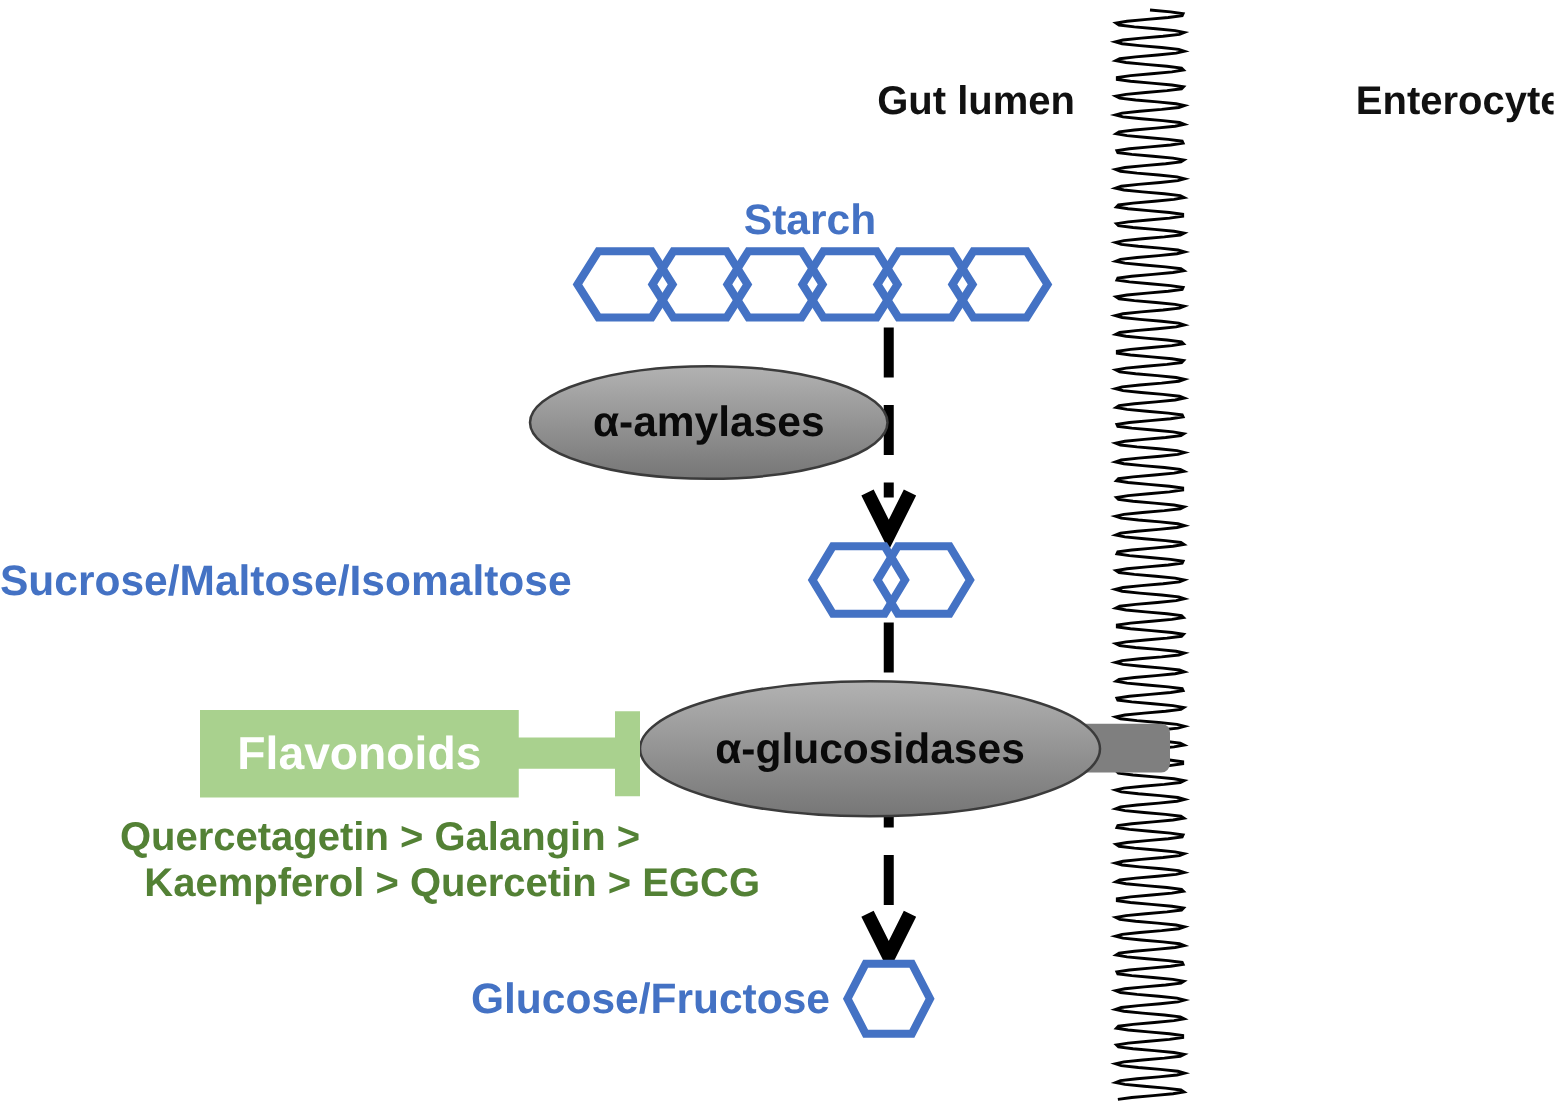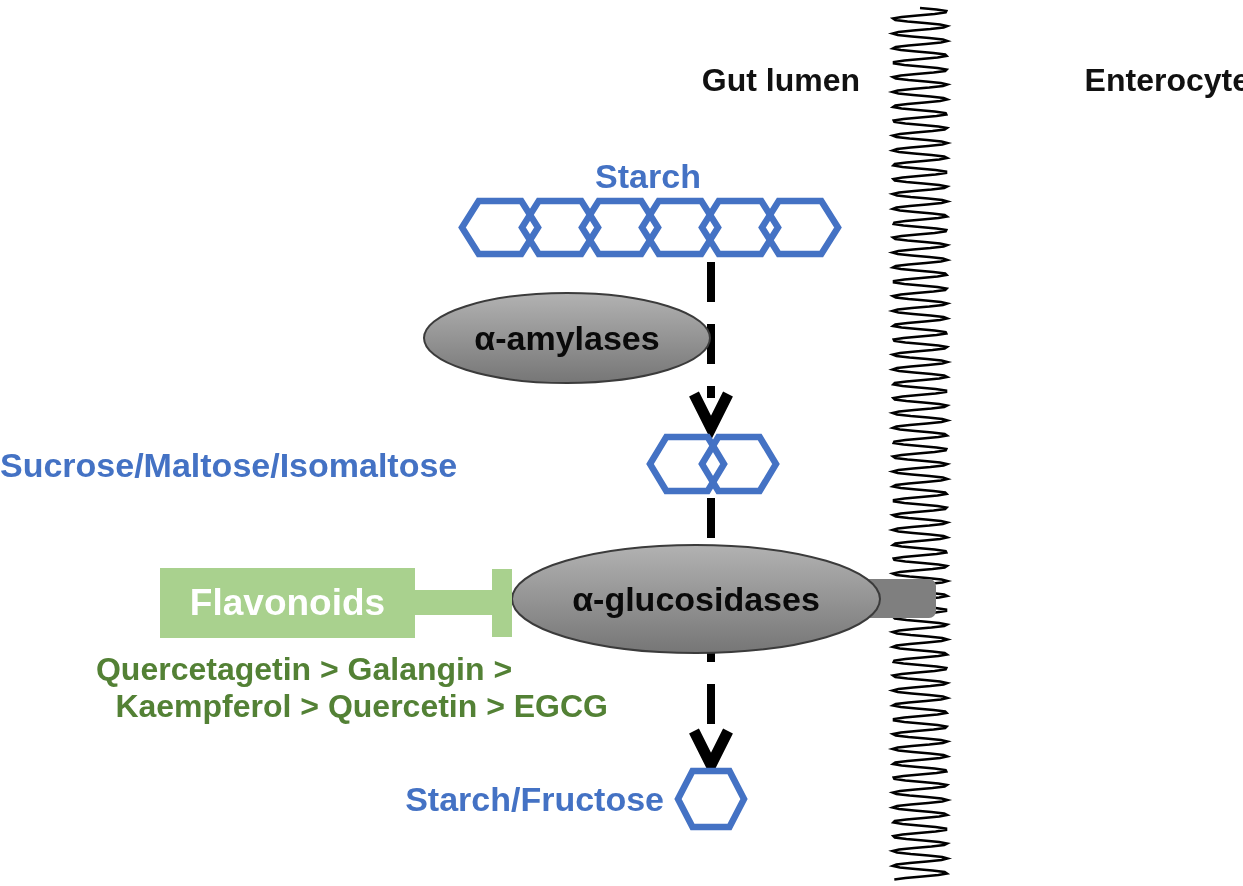"Starch/Fructose" div.label { text: Starch/Fructose -> Glucose/Fructose }
